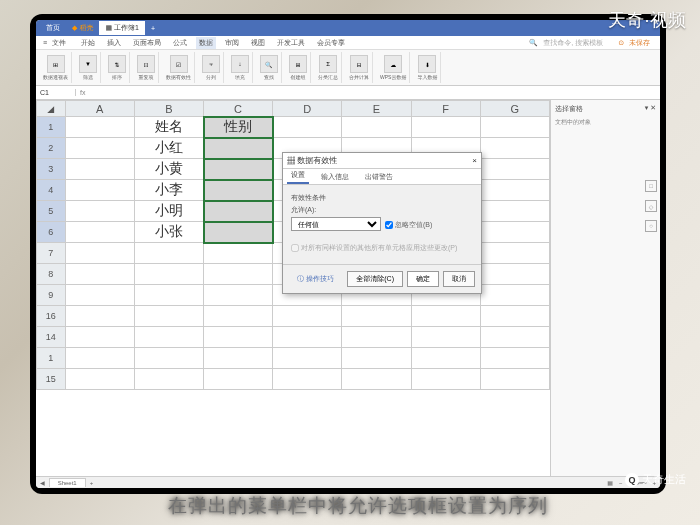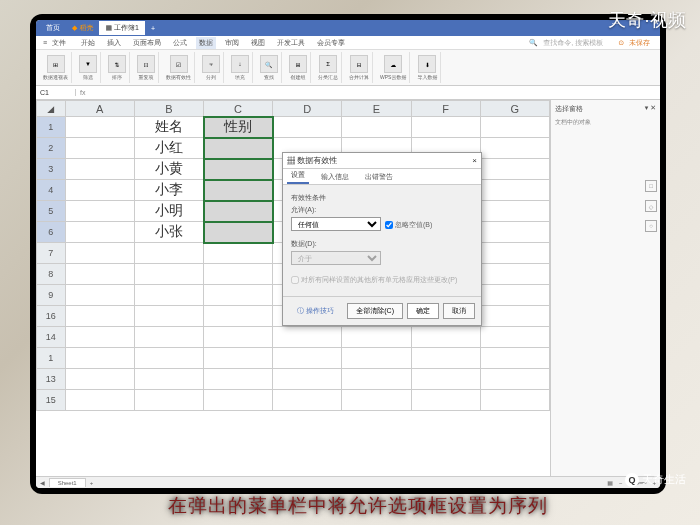"介于" div.field { html: <div> <div>数据(D):</div> <select><option>介于</option></select> </div> -> none }
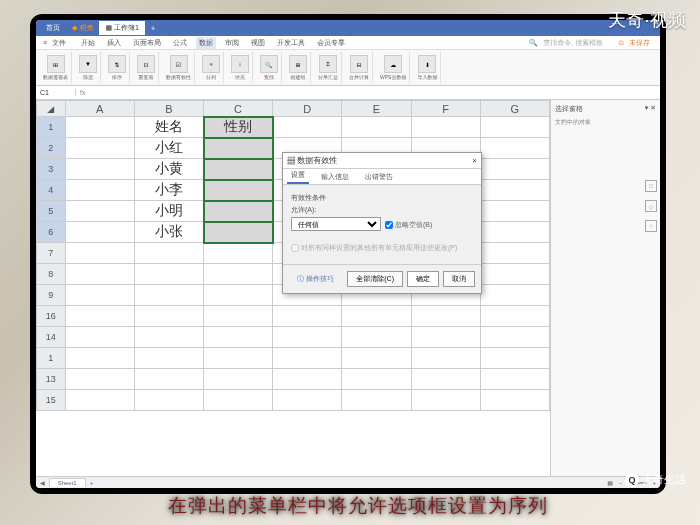"13" tr { html: <tr> <th>13</th> <td></td> <td></td> <td></td> <td></td> <td></td> <td></td> <td></td> </tr> -> none }
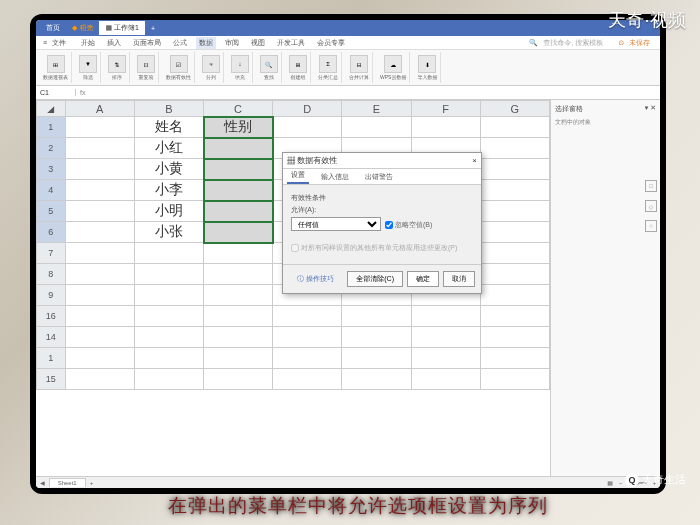"在弹出的菜单栏中将允许选项框设置为序列" .subtitle { color: #7f1d1d -> #737373 }
